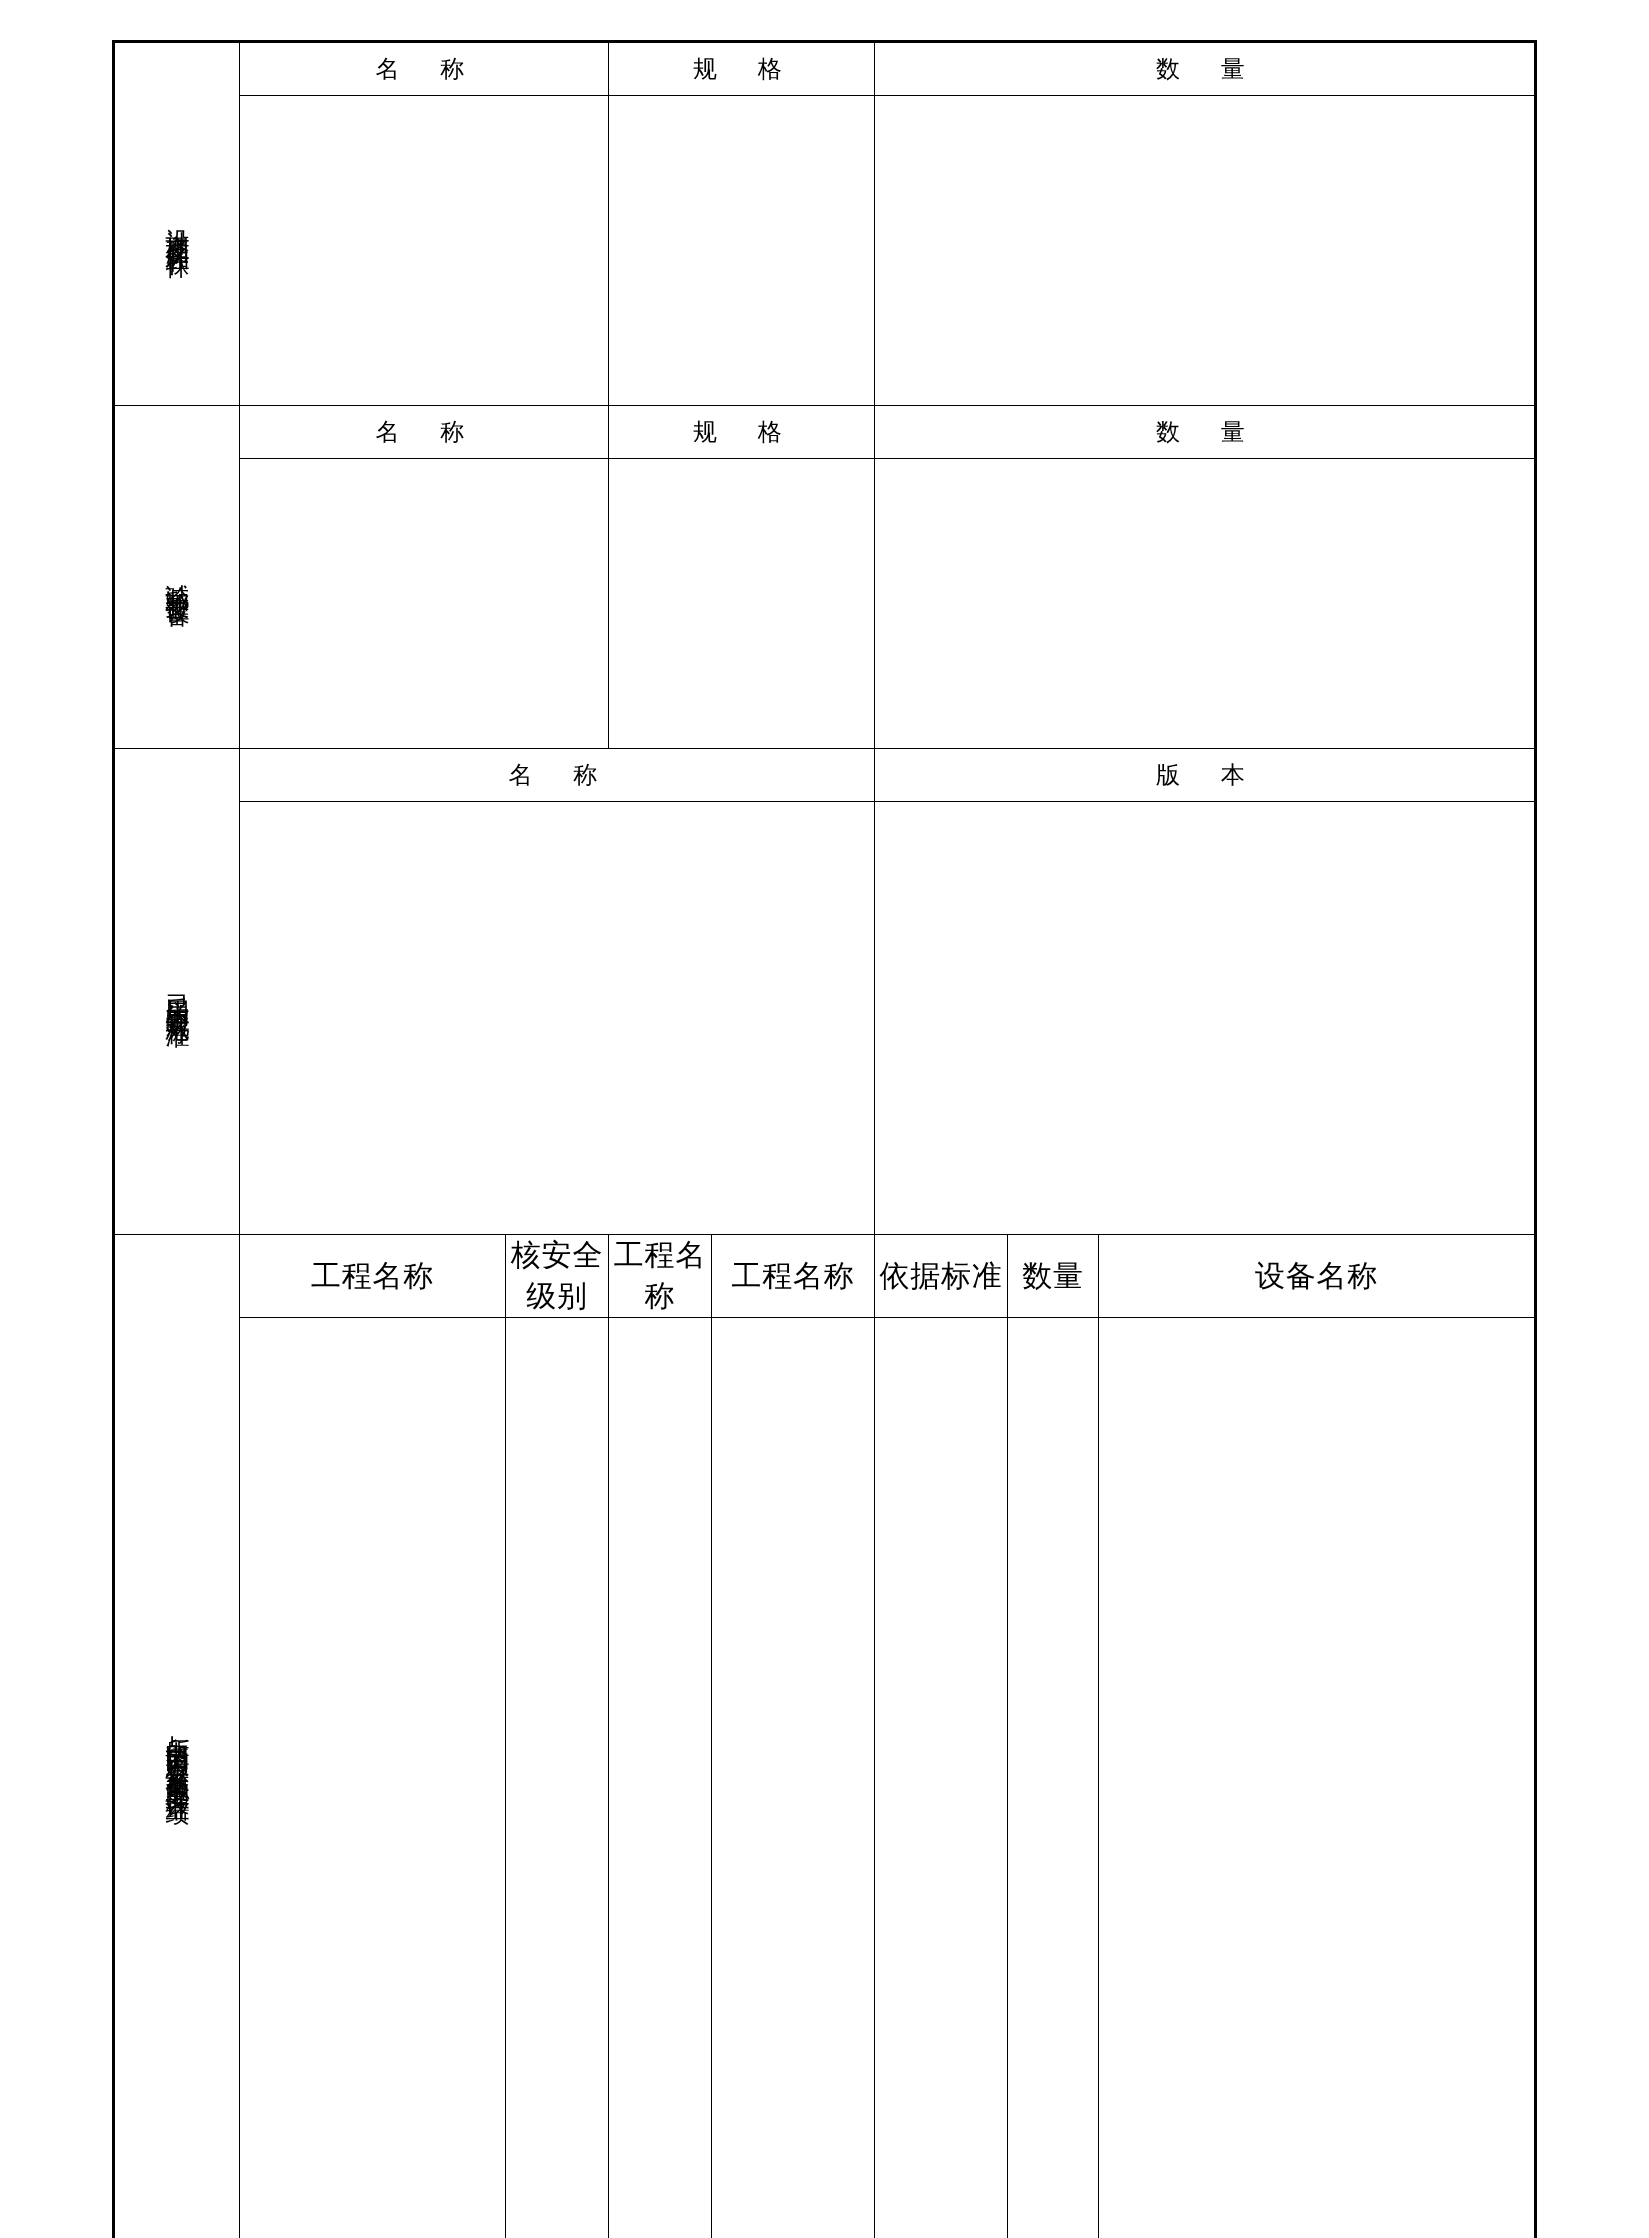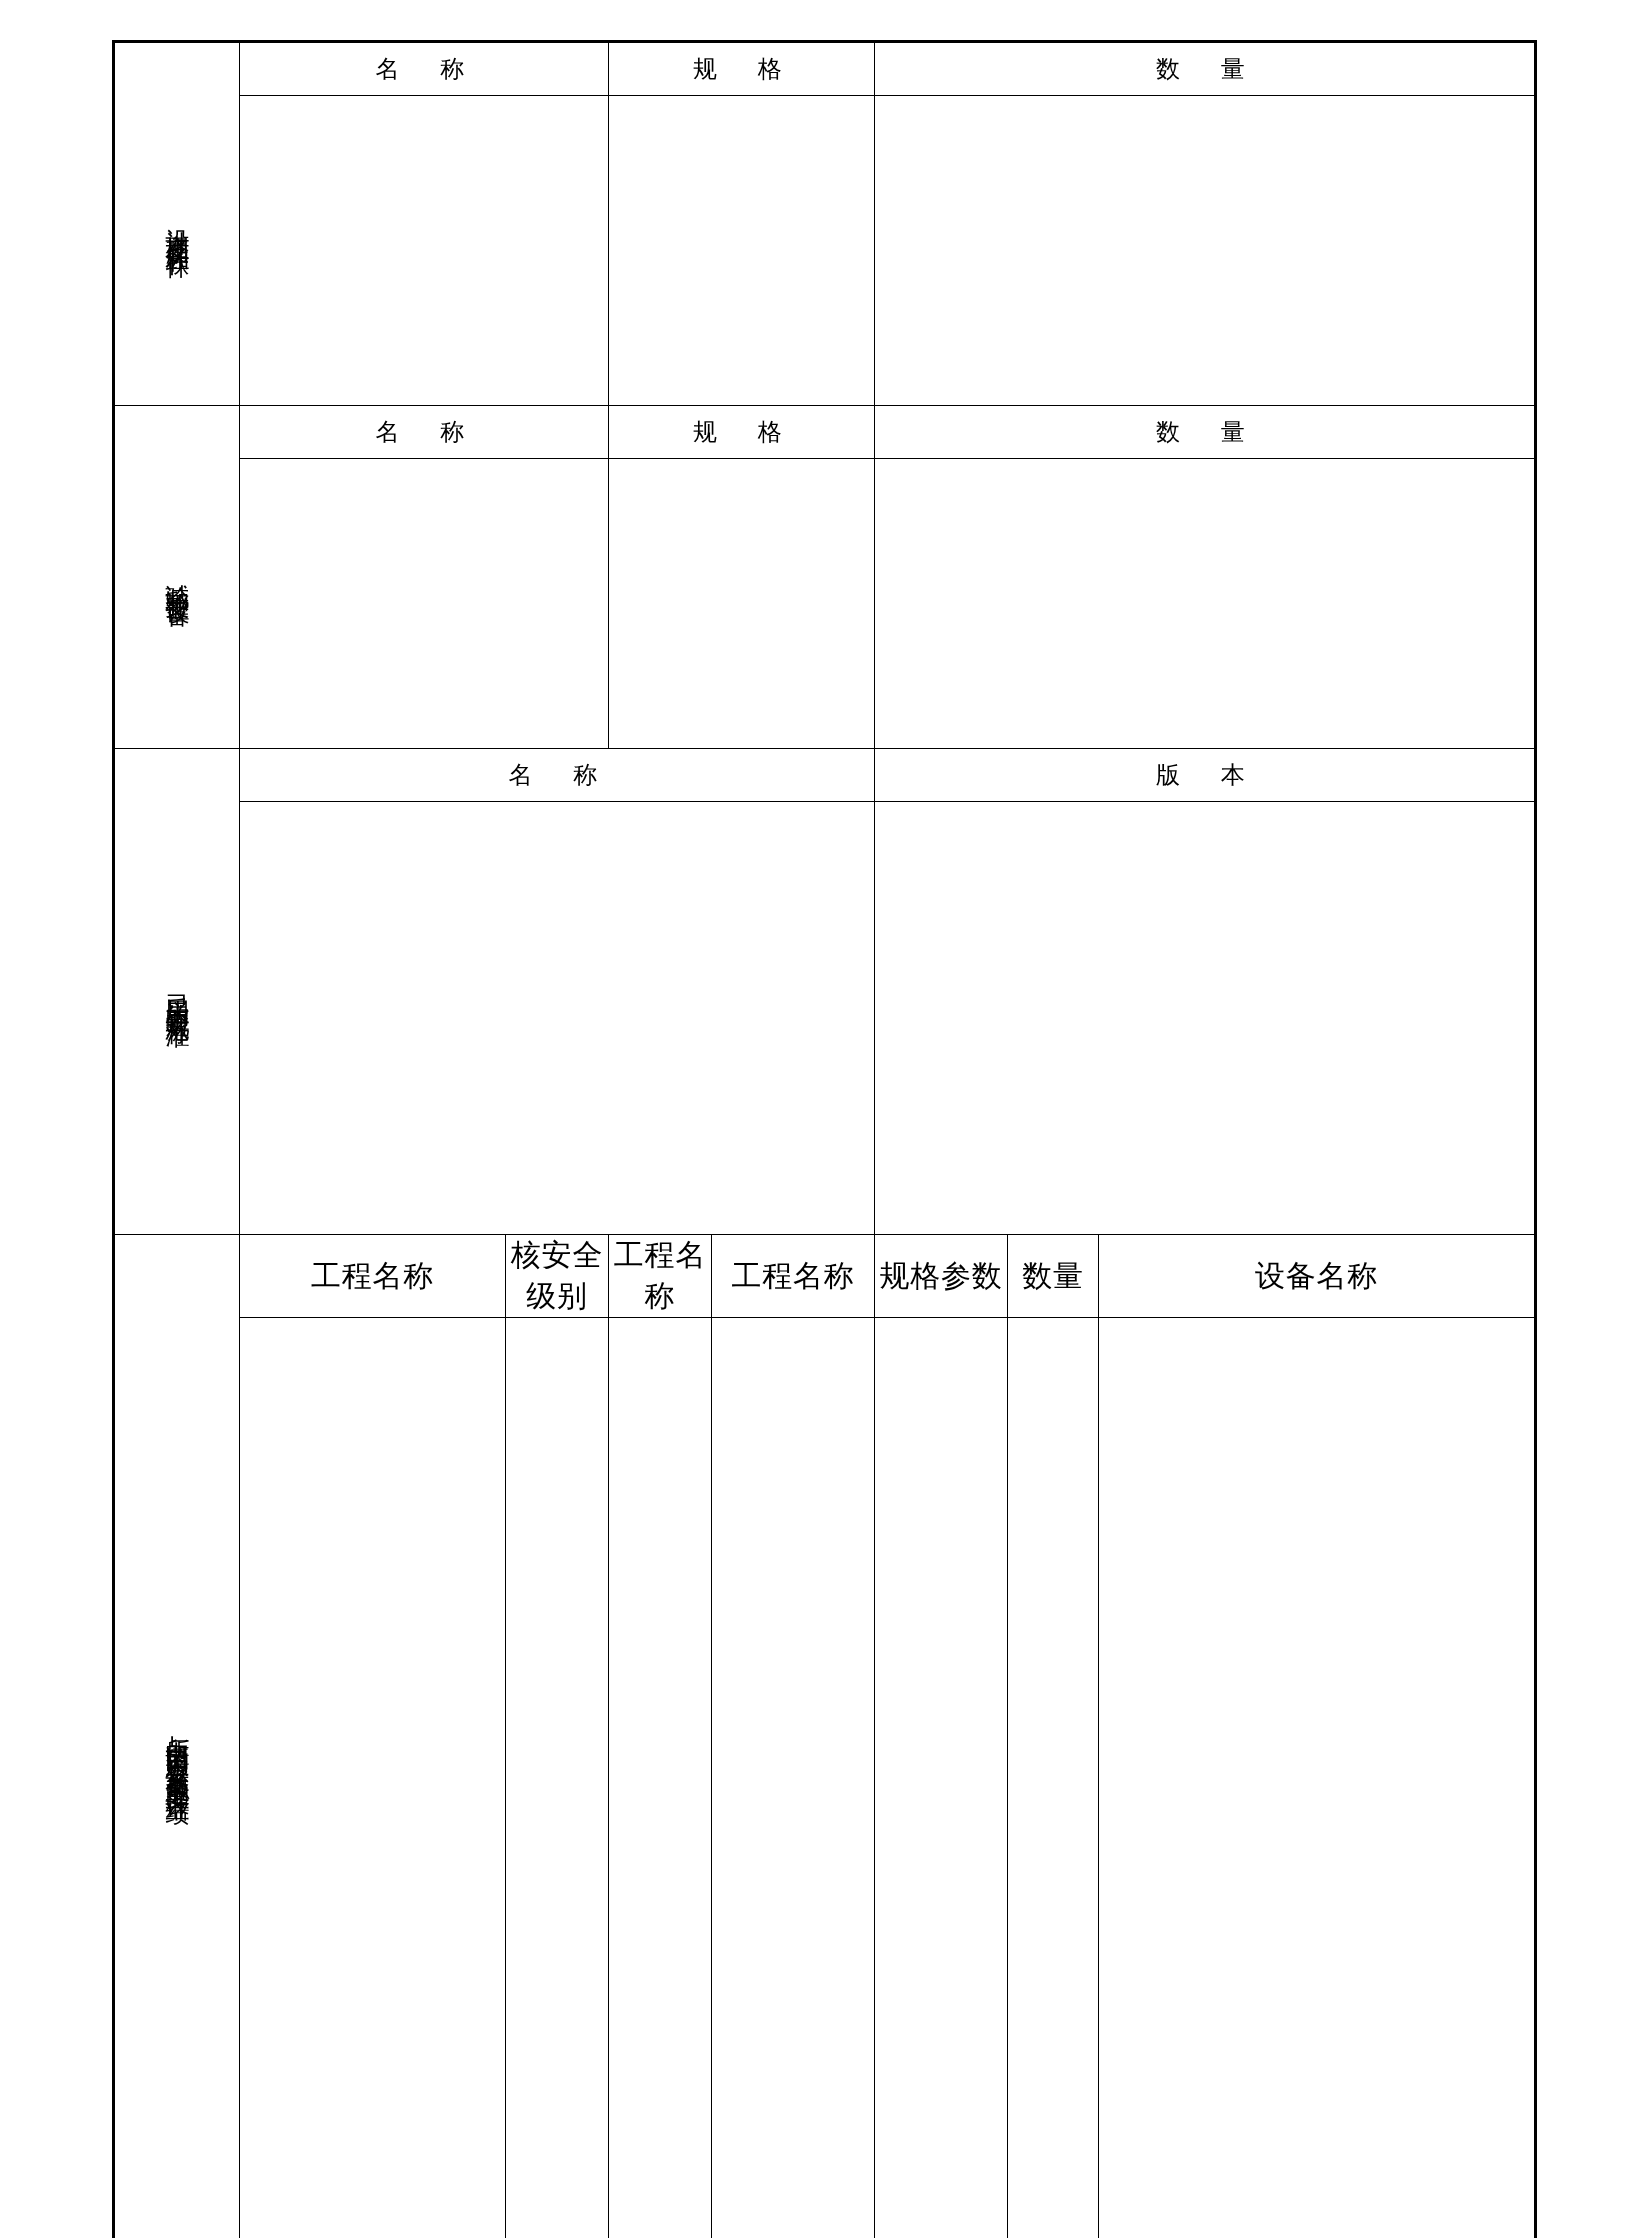"规格参数" td.hdr-narrow { text: 规格参数 -> 依据标准 }
